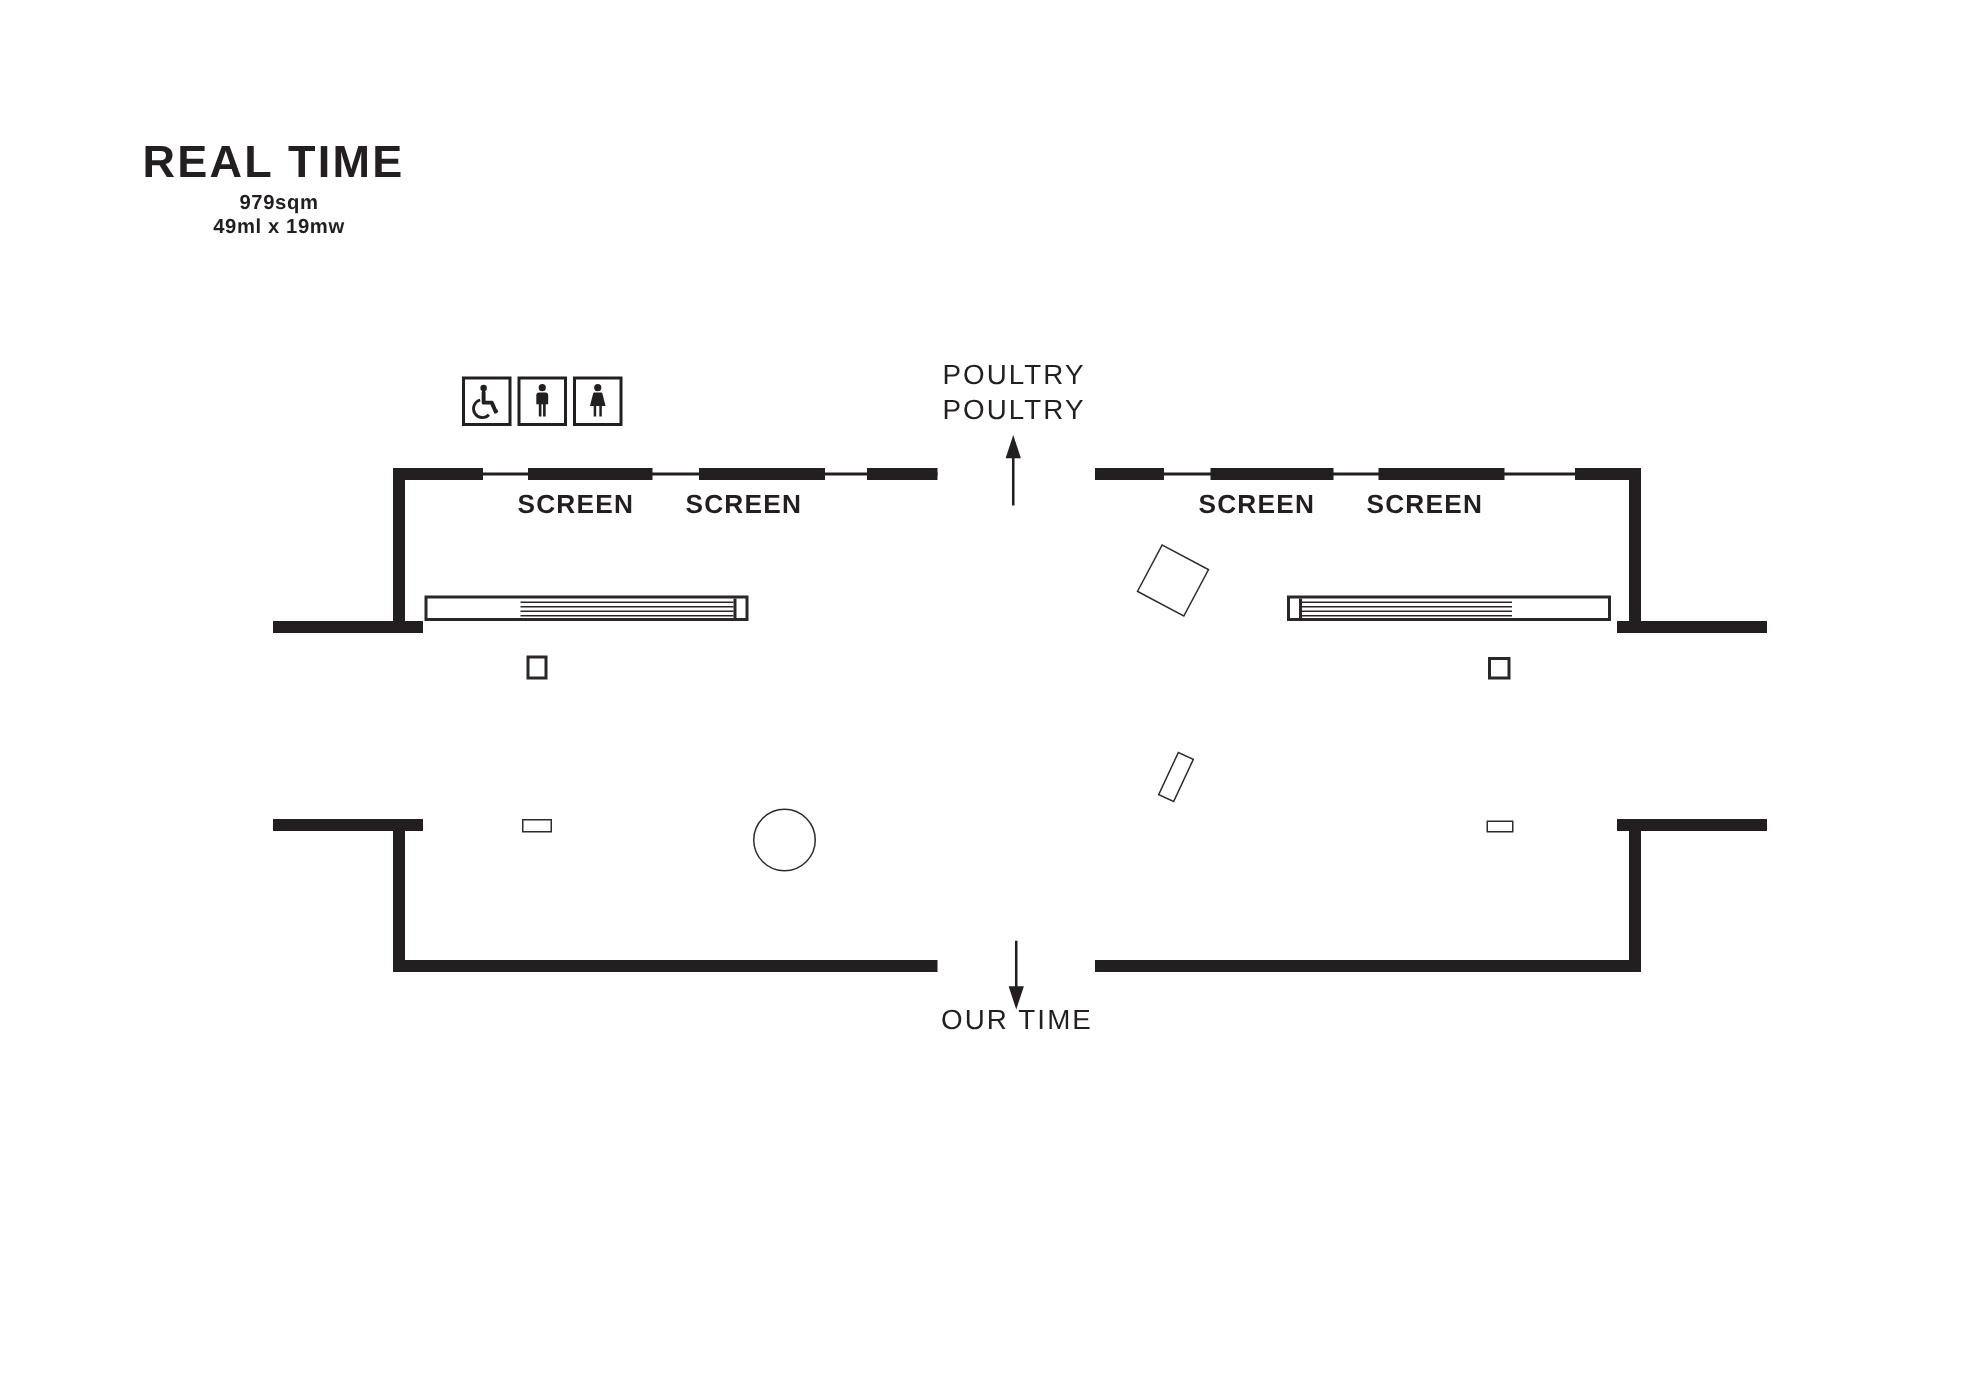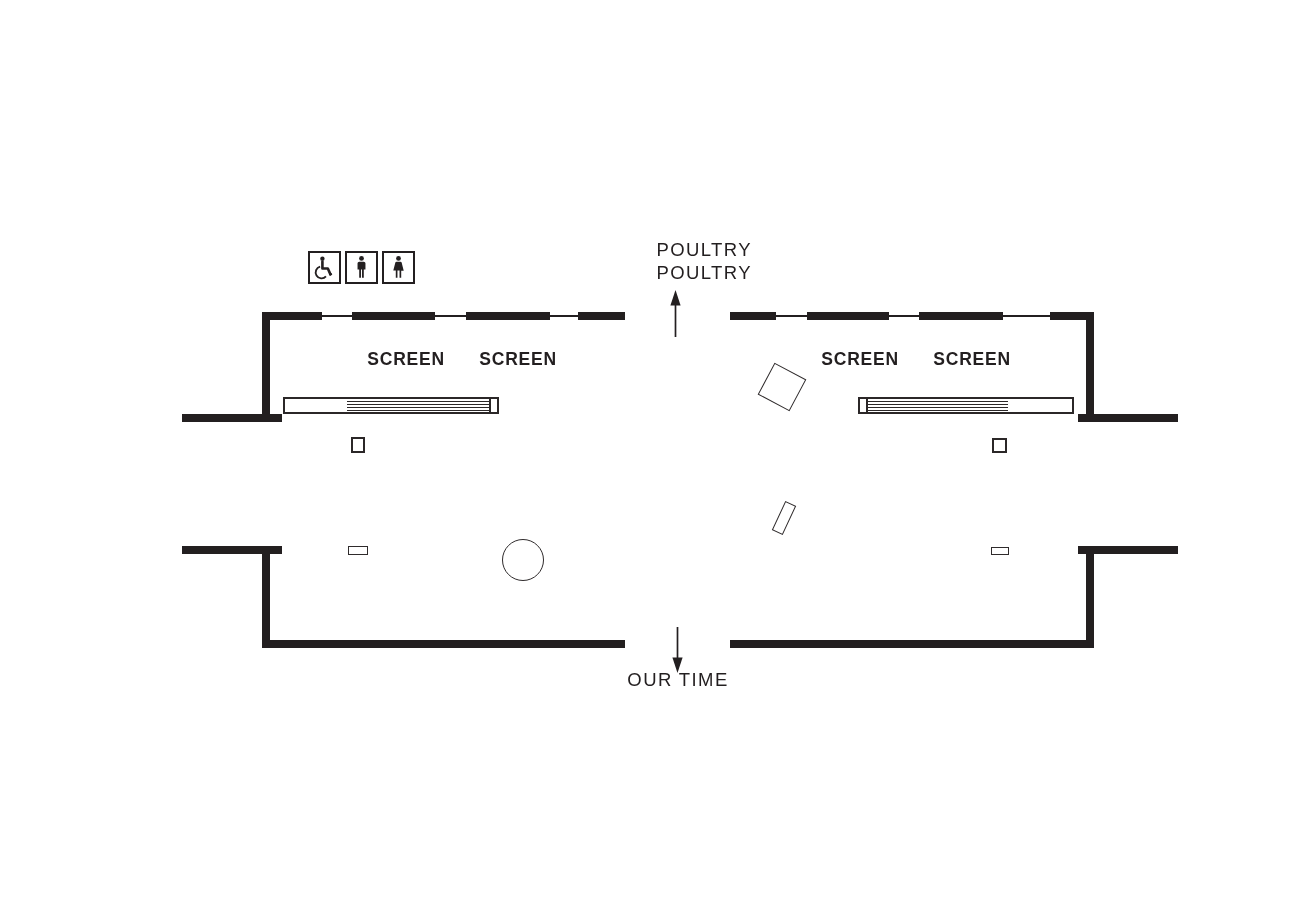"REAL TIME" div.titleblock { html: none -> <div> <div>REAL TIME</div> <div>979sqm</div> <div>49ml x 19mw</div> </div> }
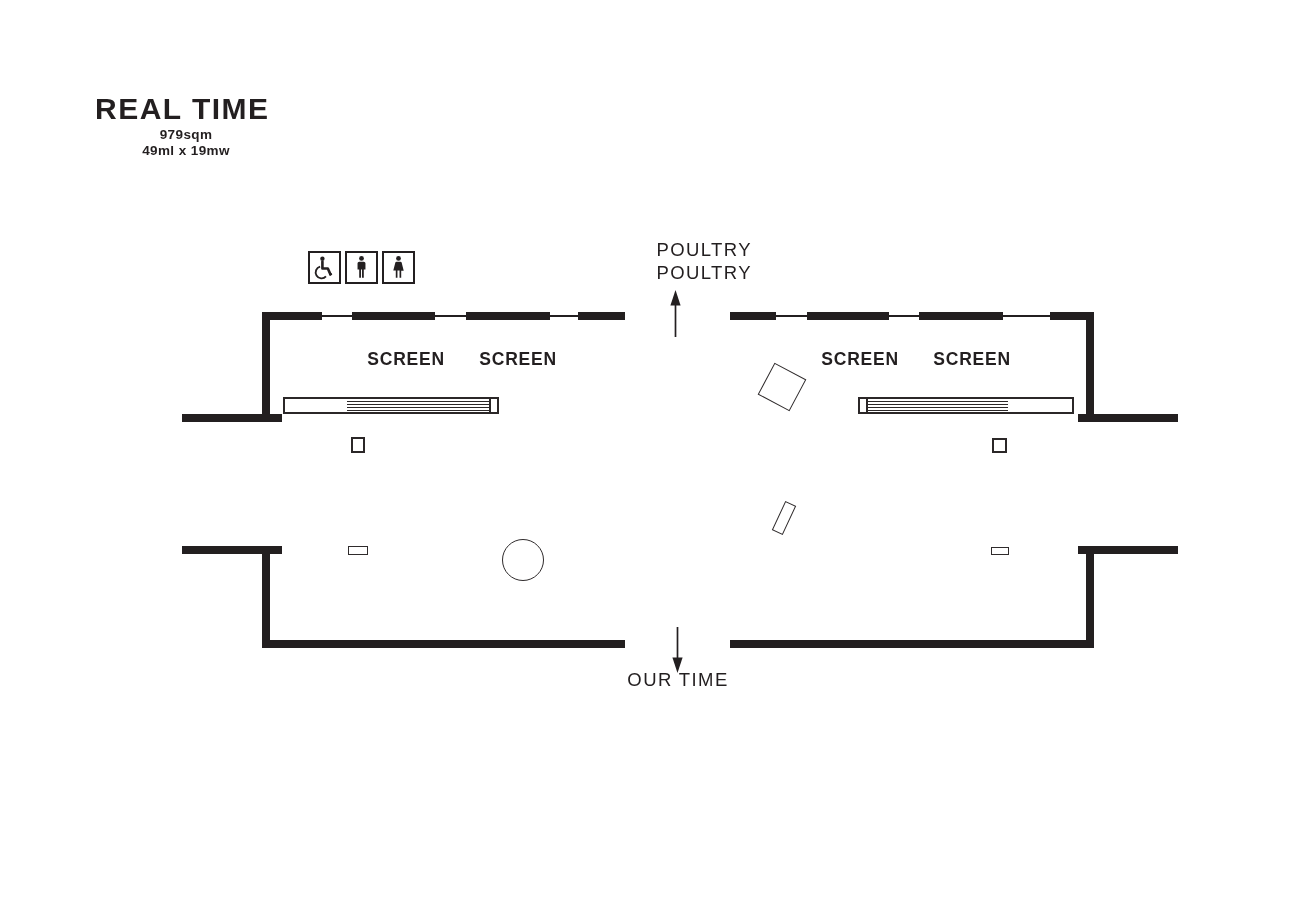"POULTRY" div.exitlabel { text-align: right -> none }
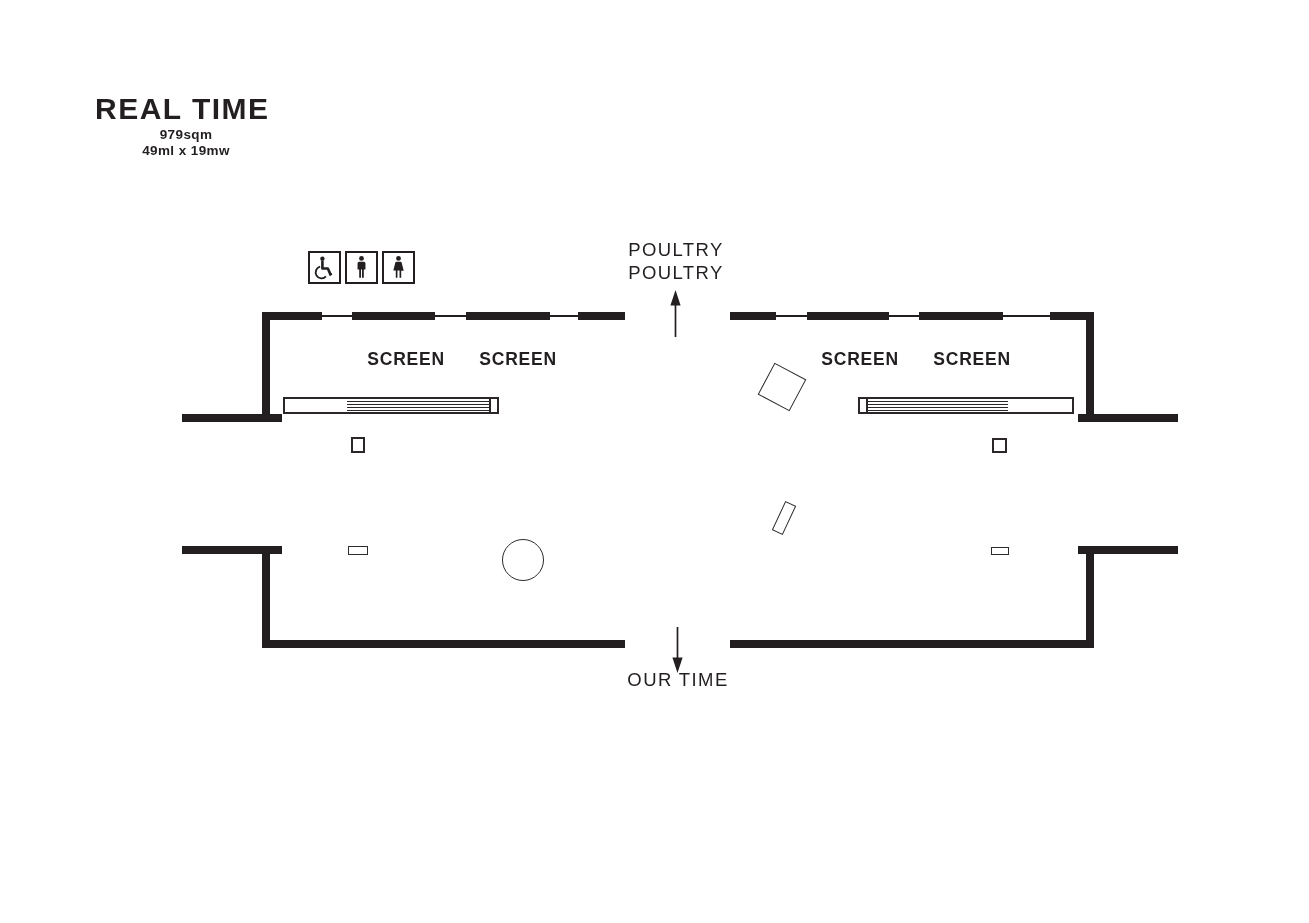"SCREEN" .screen { margin-top: 23px -> none; text-align: right -> left }
